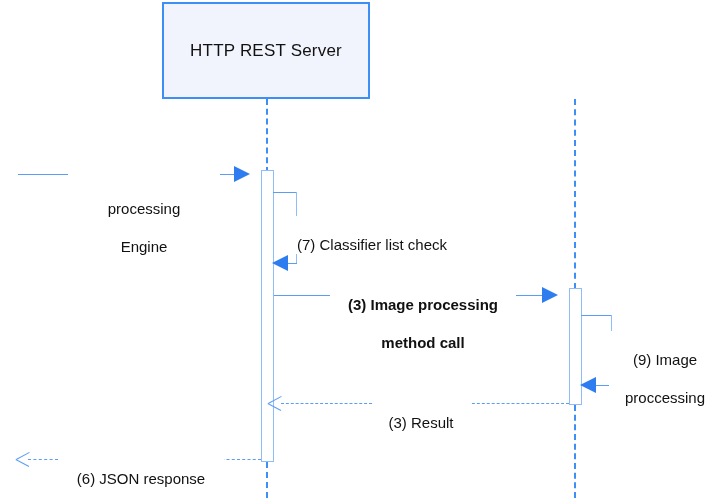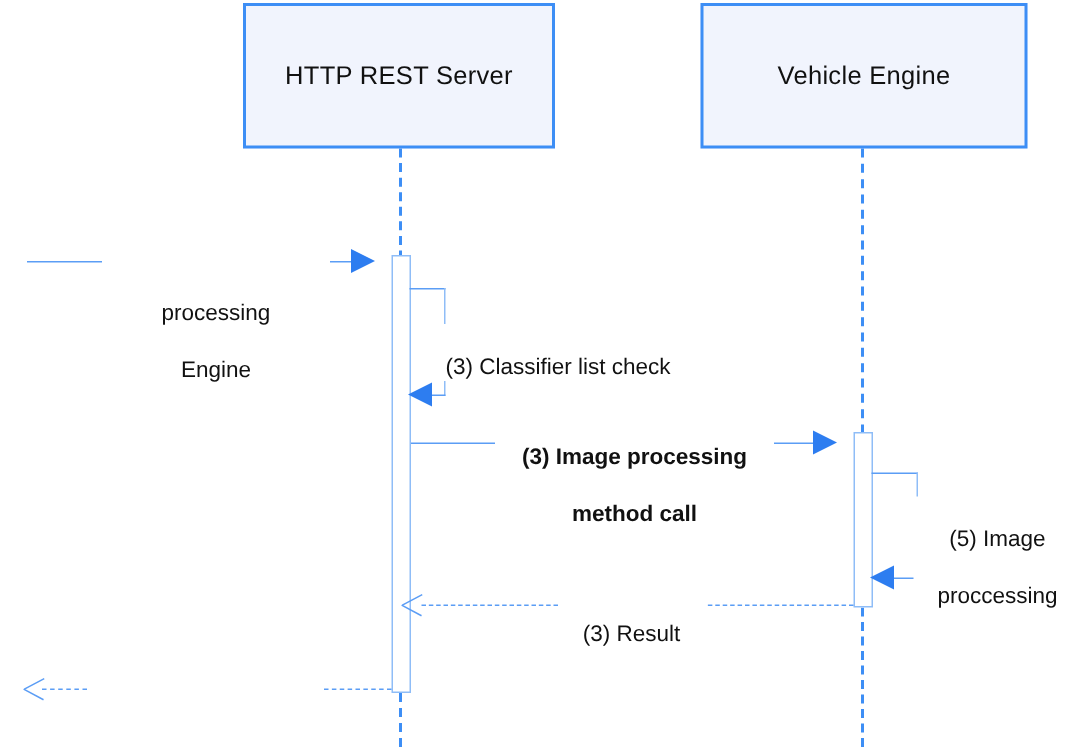"Vehicle Engine" div.lifeline-box { html: <div> <span>Vehicle Engine</span> </div> -> none }
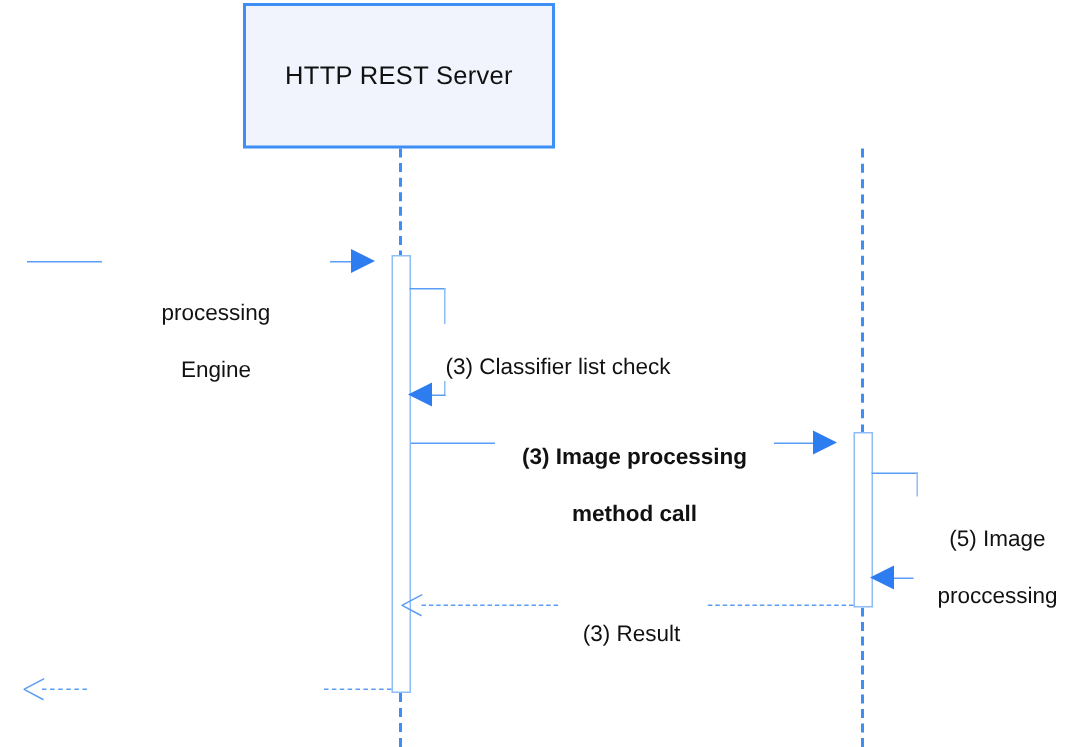"(3) Classifier list check" span { text: 3 -> 7 }
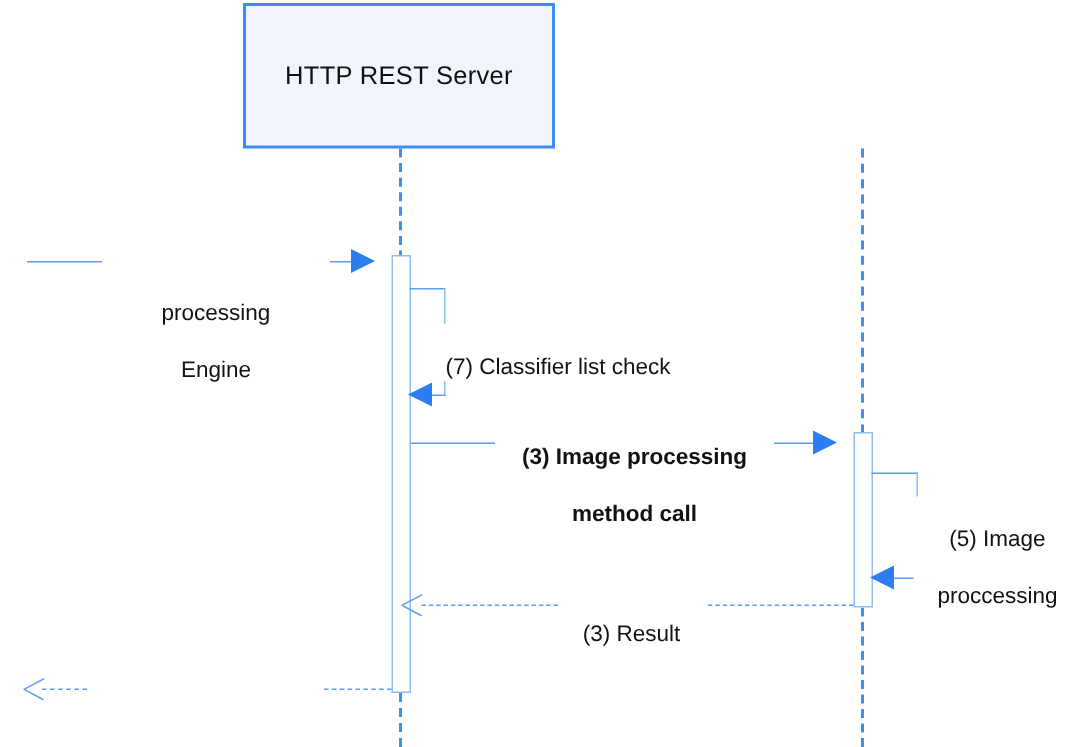"(5) Image" span { text: 5 -> 9 }
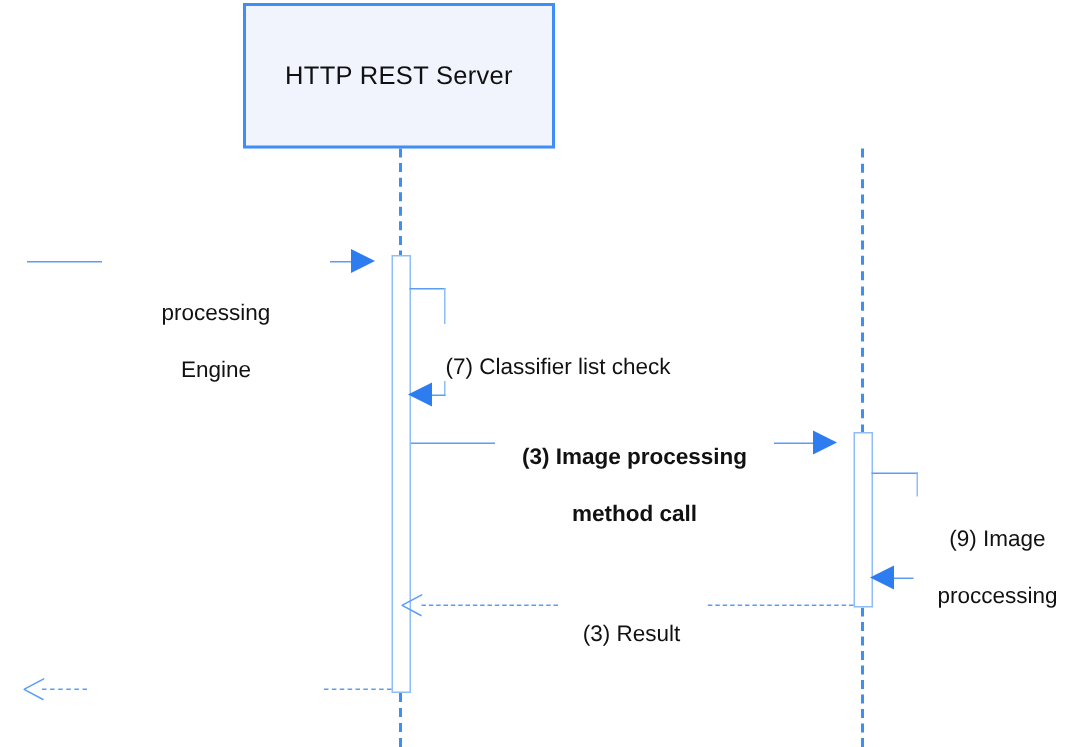"(6) JSON response" div.msg-label { html: none -> <div> <span>(6) JSON response</span> </div> }
